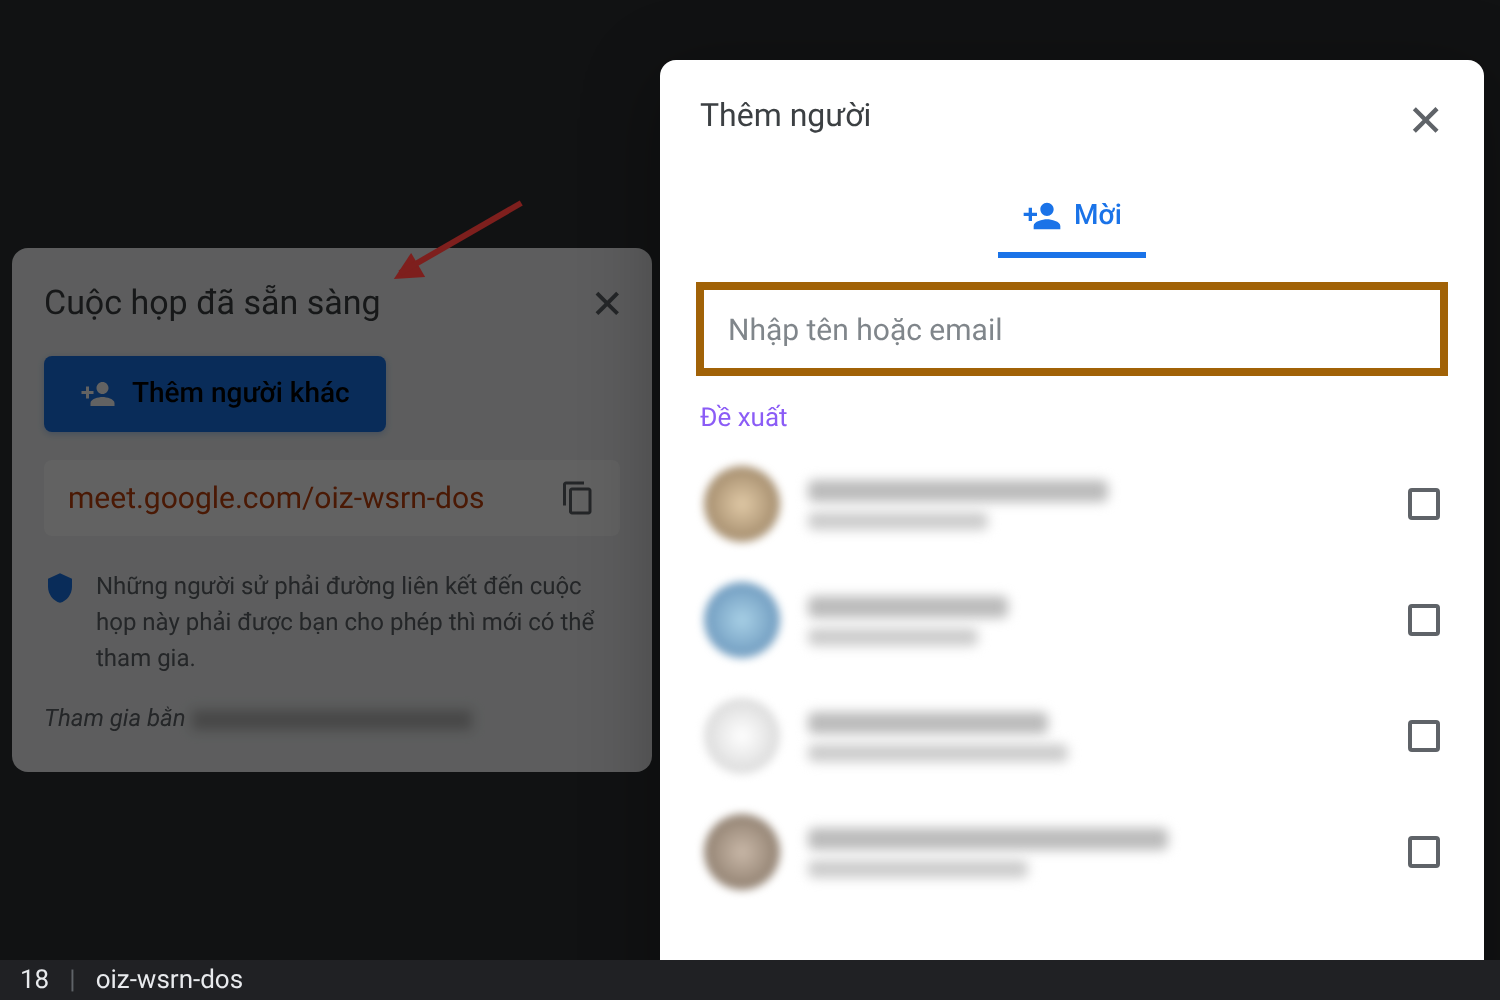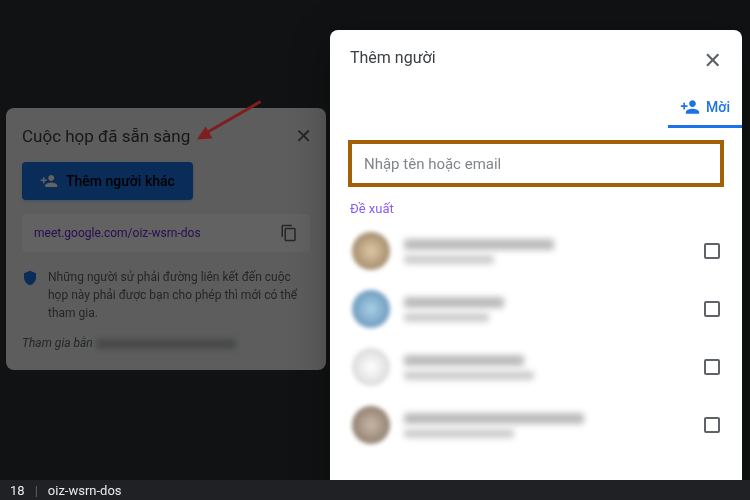"Mời" .tabs { justify-content: flex-end -> center }
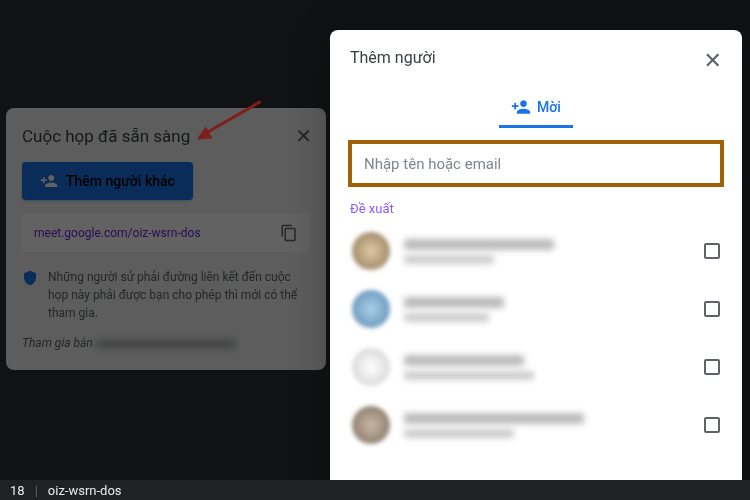"Cuộc họp đã sẵn sàng" .bg-panel { top: 108px -> 124px }
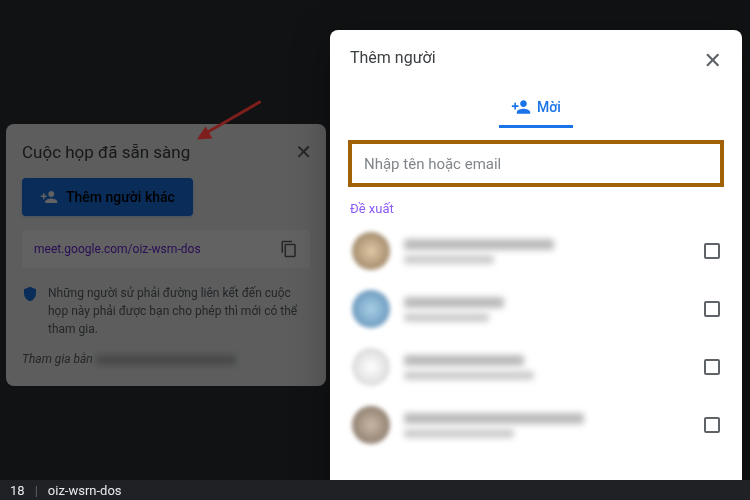"meet.google.com/oiz-wsrn-dos" .link-box span { color: #6d28d9 -> #c2410c; font-size: 12px -> 15px }
